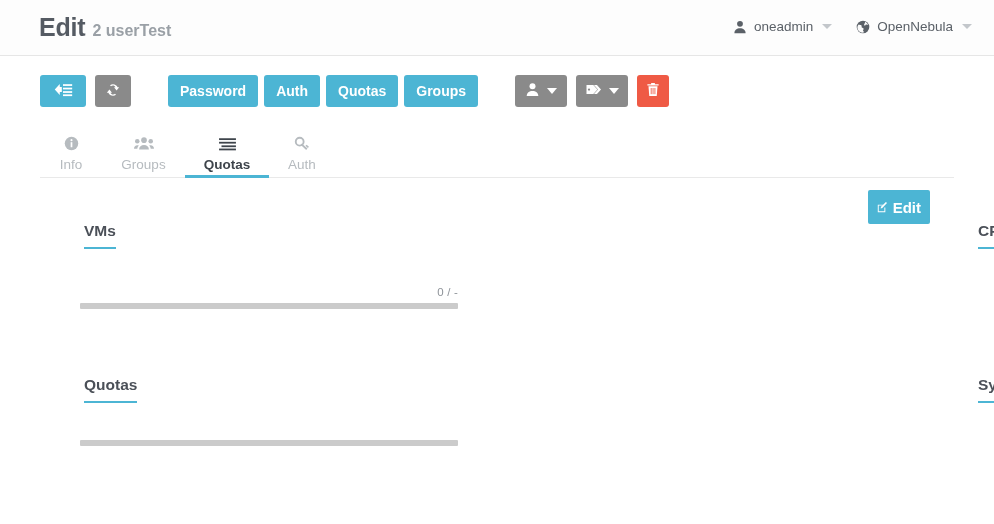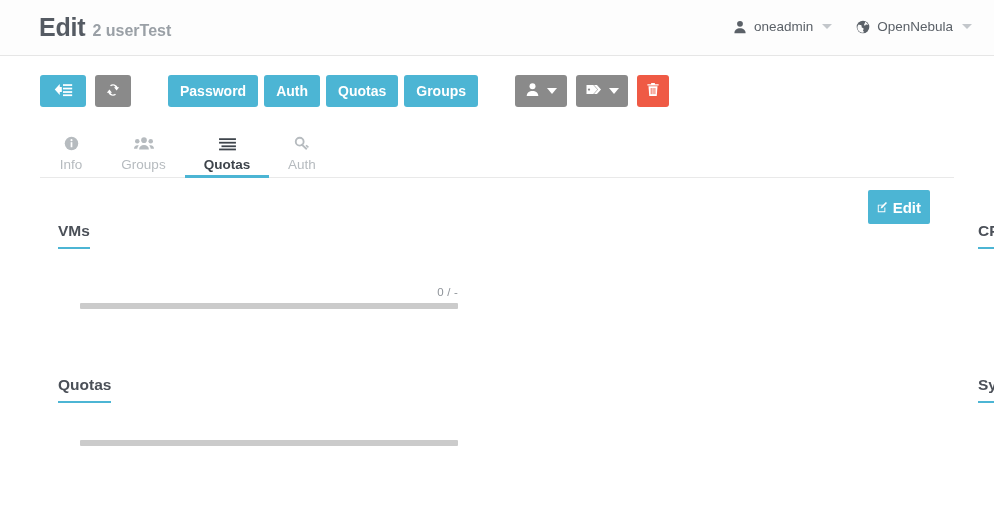"VMs" .quota-cell.left { padding-left: 58px -> 84px }
